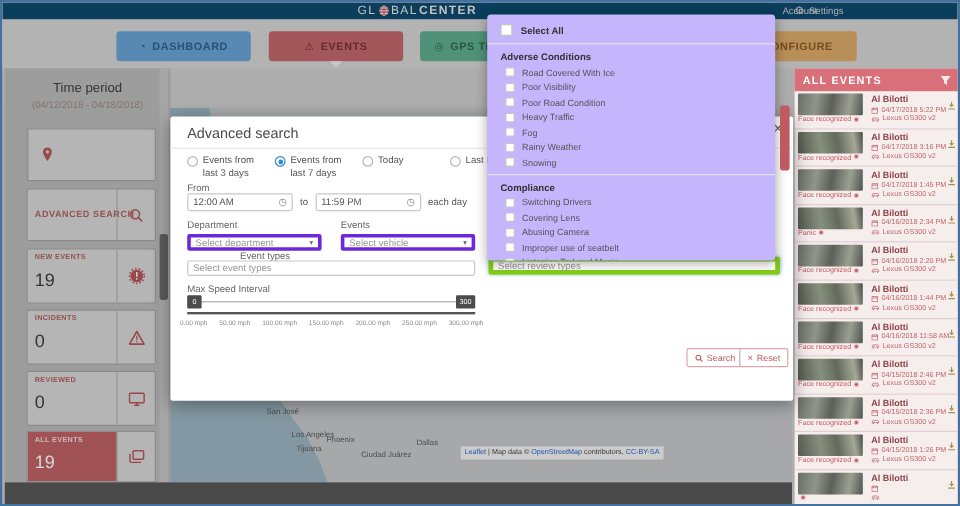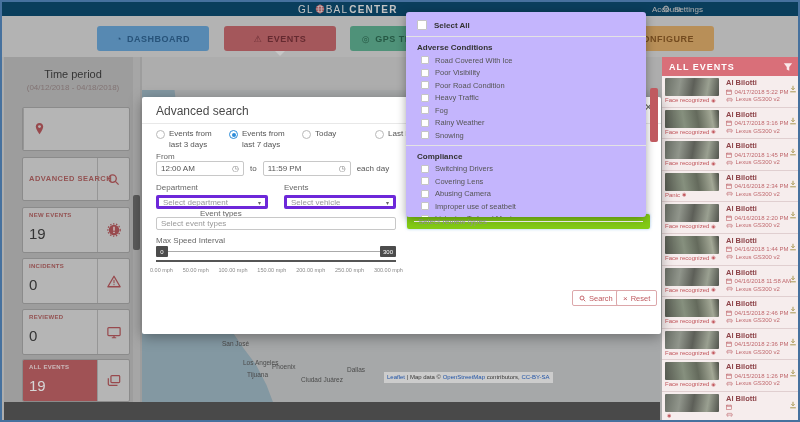"Select review types" .rt-input { border: 7px solid #84cc16 -> 4px solid #84cc16 }
